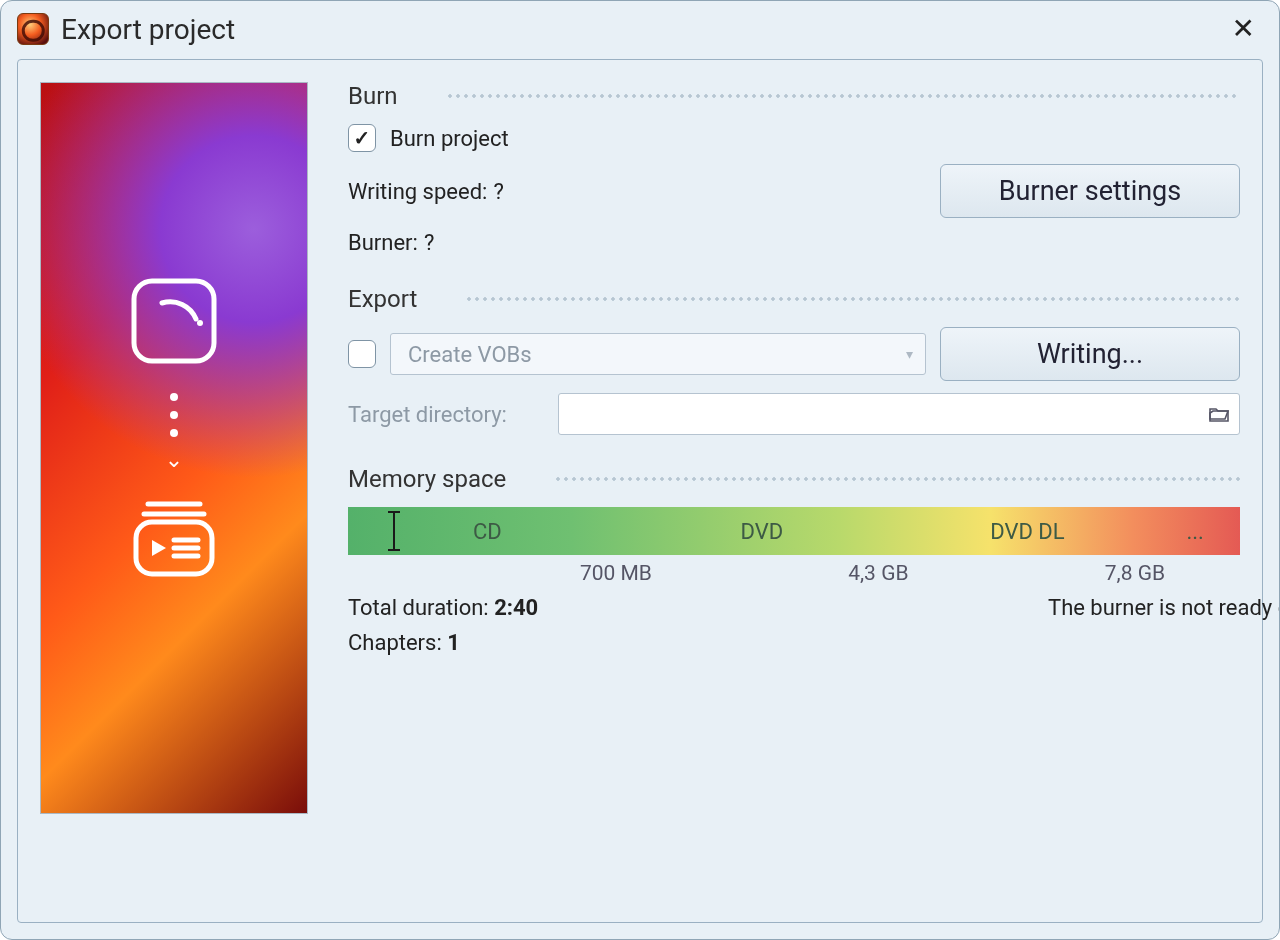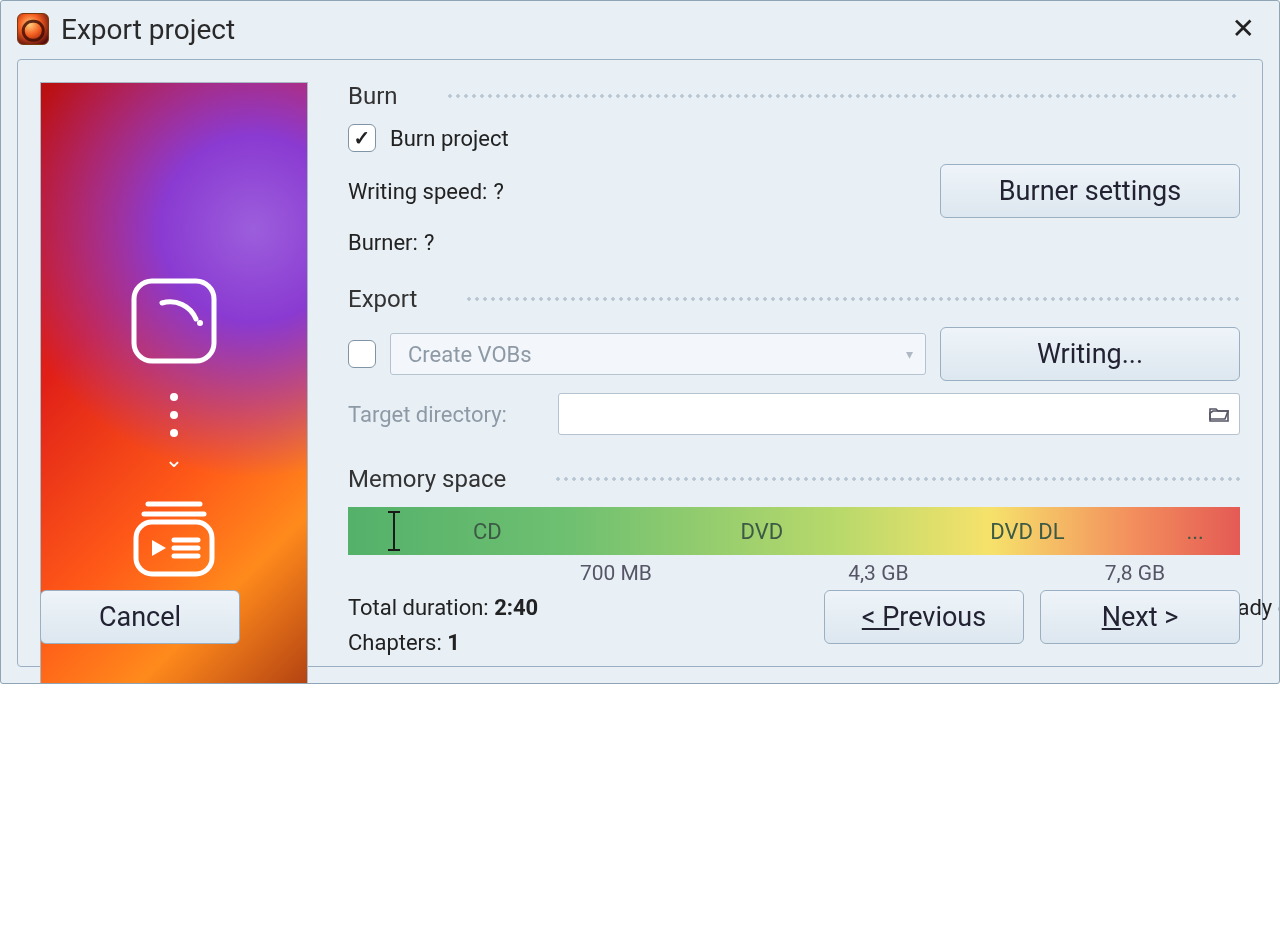"Export project" .window { border-radius: 3px -> 12px; height: 684px -> 940px }
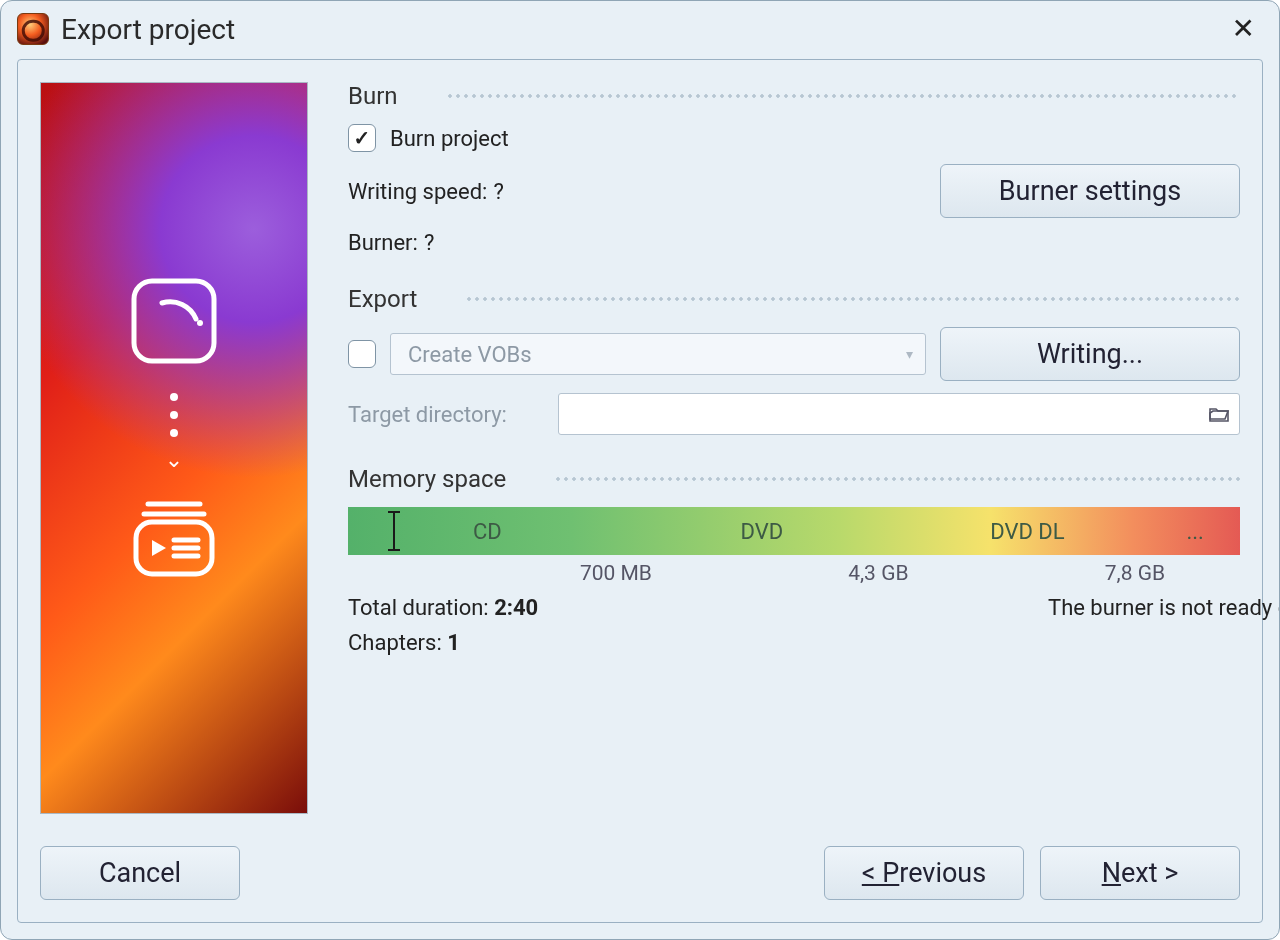"Cancel" div.footer { html: <div> <div>Cancel</div> <div></div> <div><span>&lt; P</span>revious</div> <div><span>N</span>ext &gt;</div> </div> -> none }
